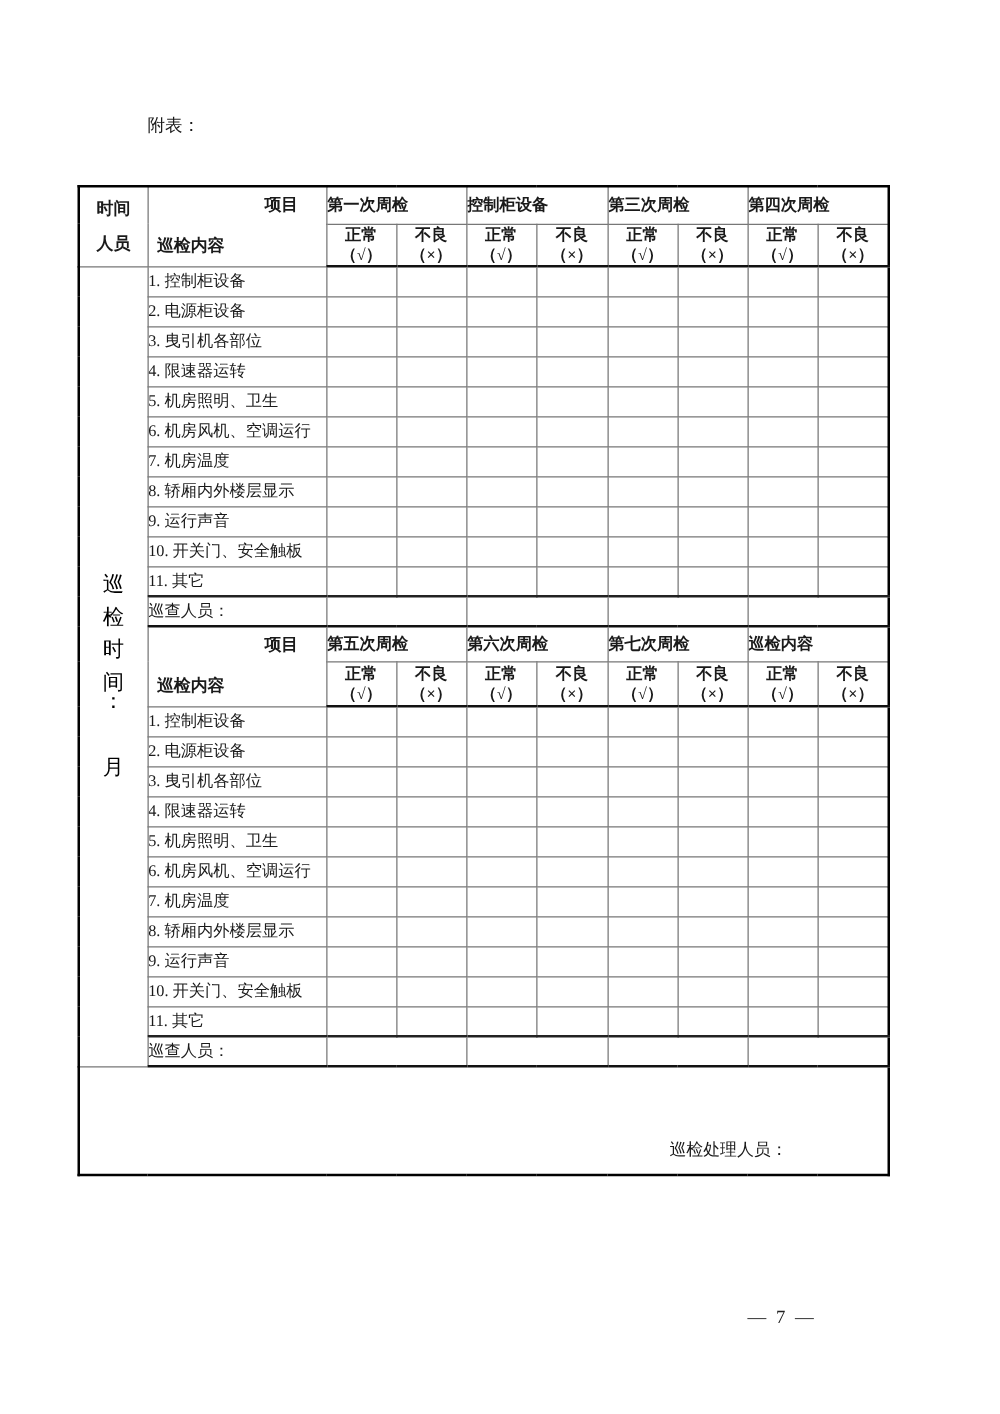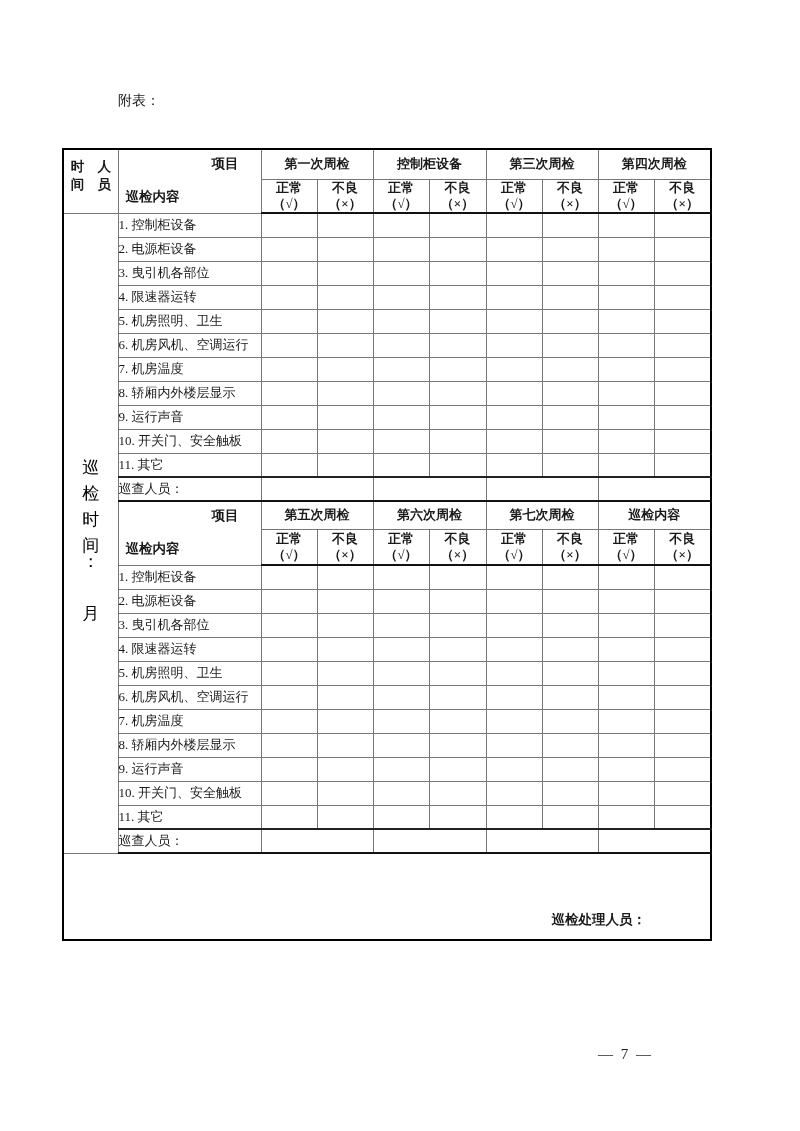"时间" .corner-left-inner { flex-direction: row -> column }
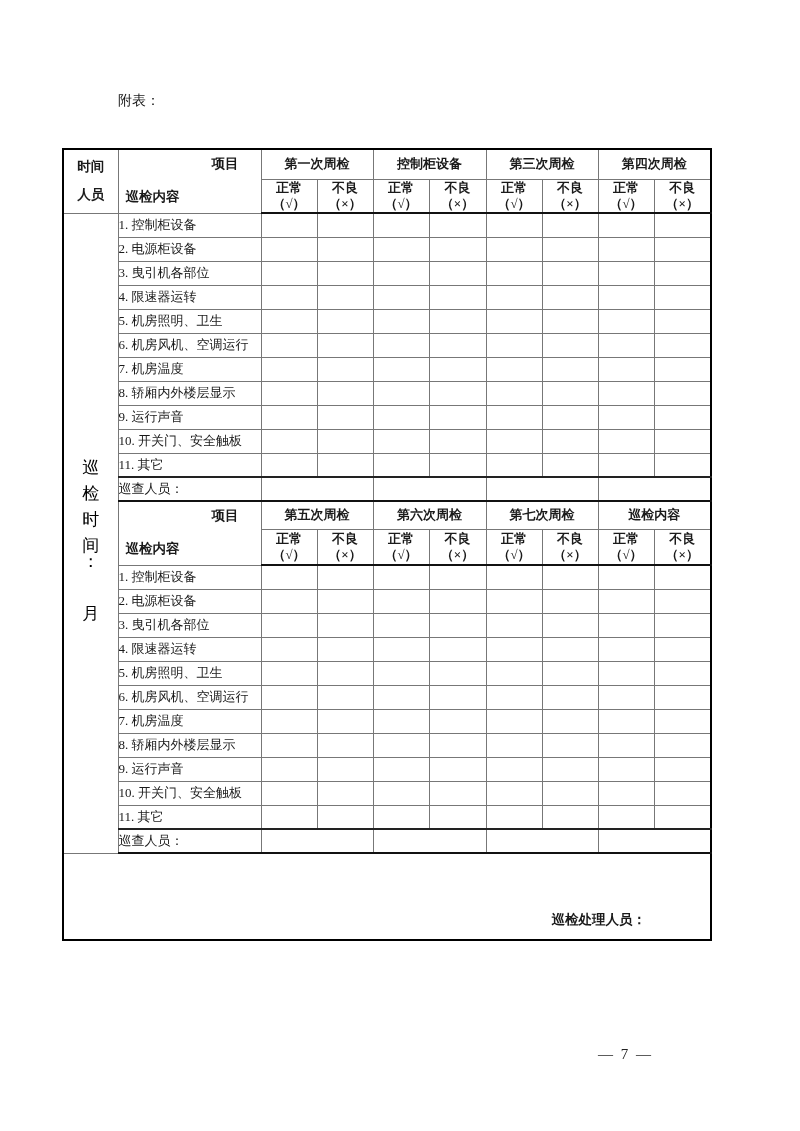"第一次周检" td.grp { text-align: center -> left }
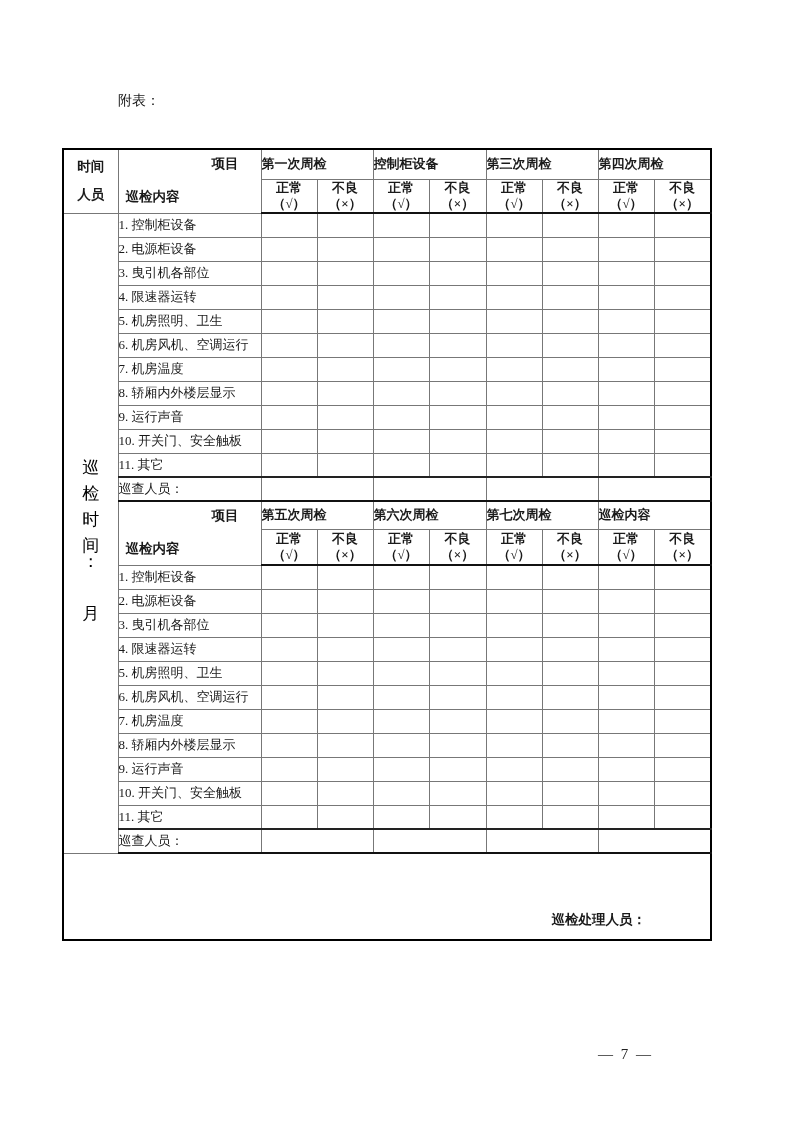"巡检处理人员：" .handler-label { font-weight: bold -> none; right: 64px -> 80px }
